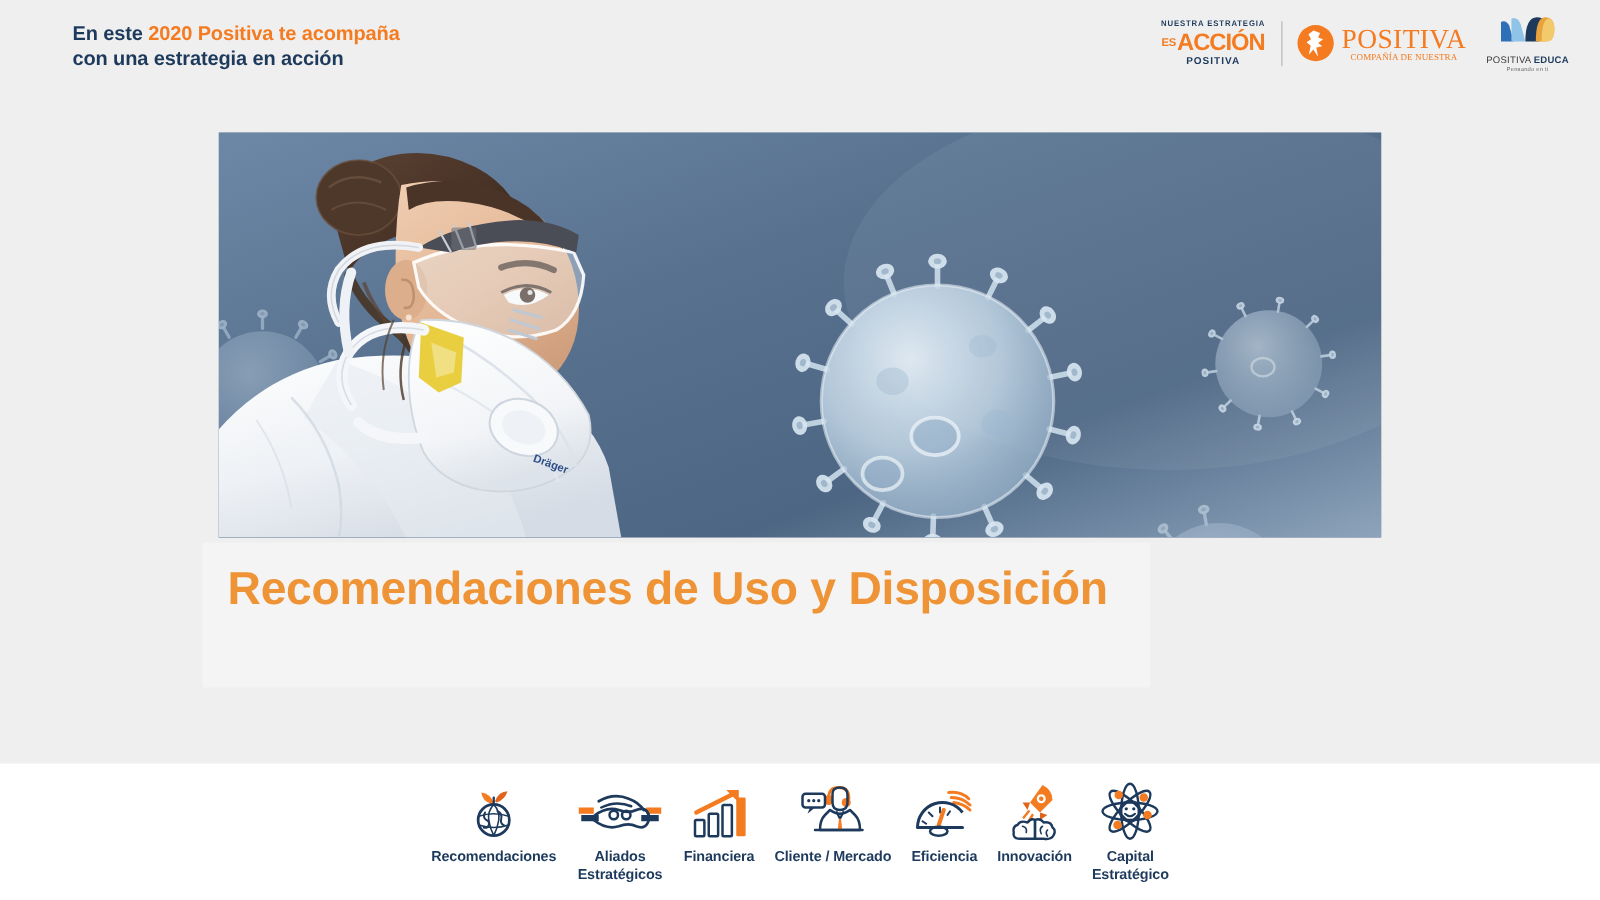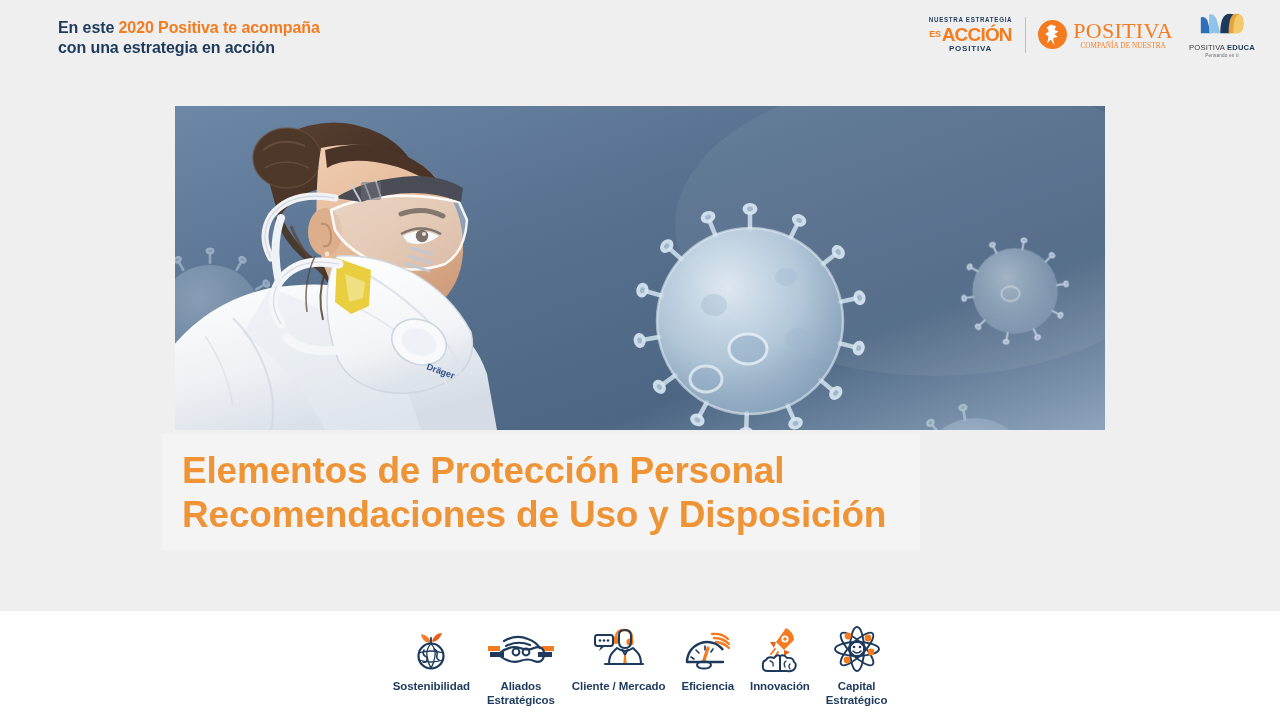"Elementos de Protección Personal" span.title-line { html: <span>Elementos de Protección Personal</span> -> none }
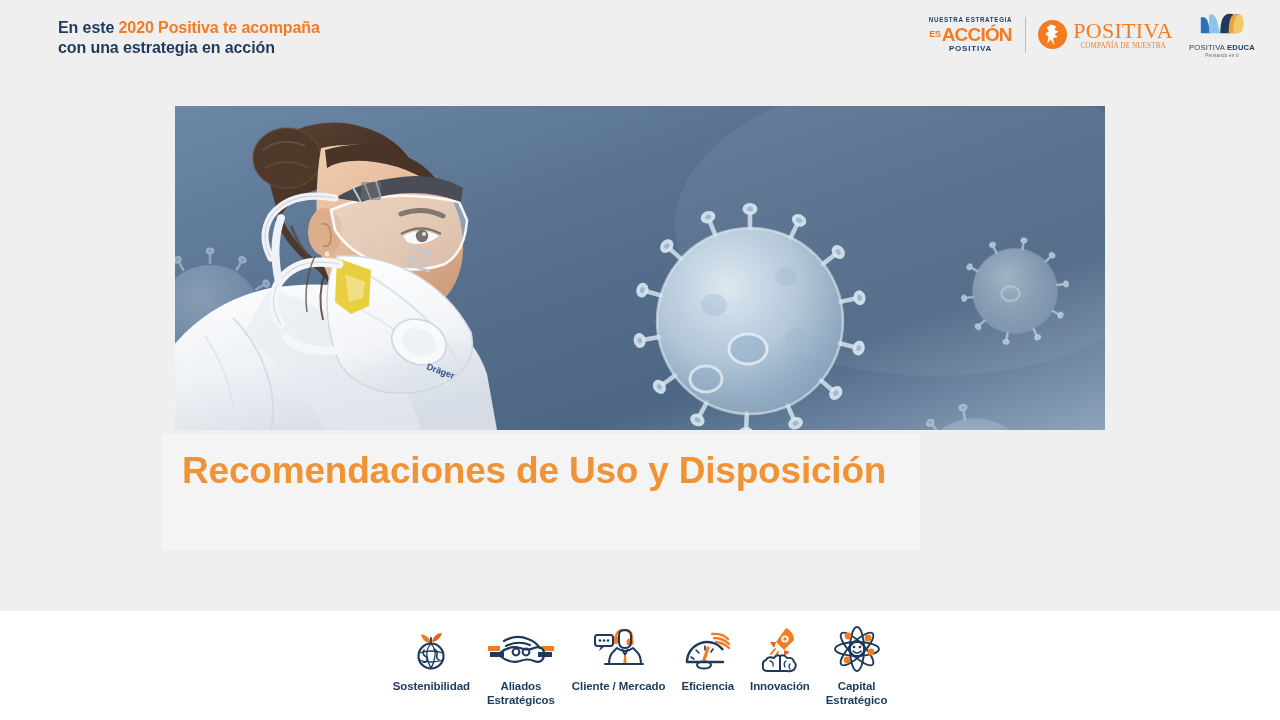"Sostenibilidad" span.si-label { text: Sostenibilidad -> Recomendaciones }
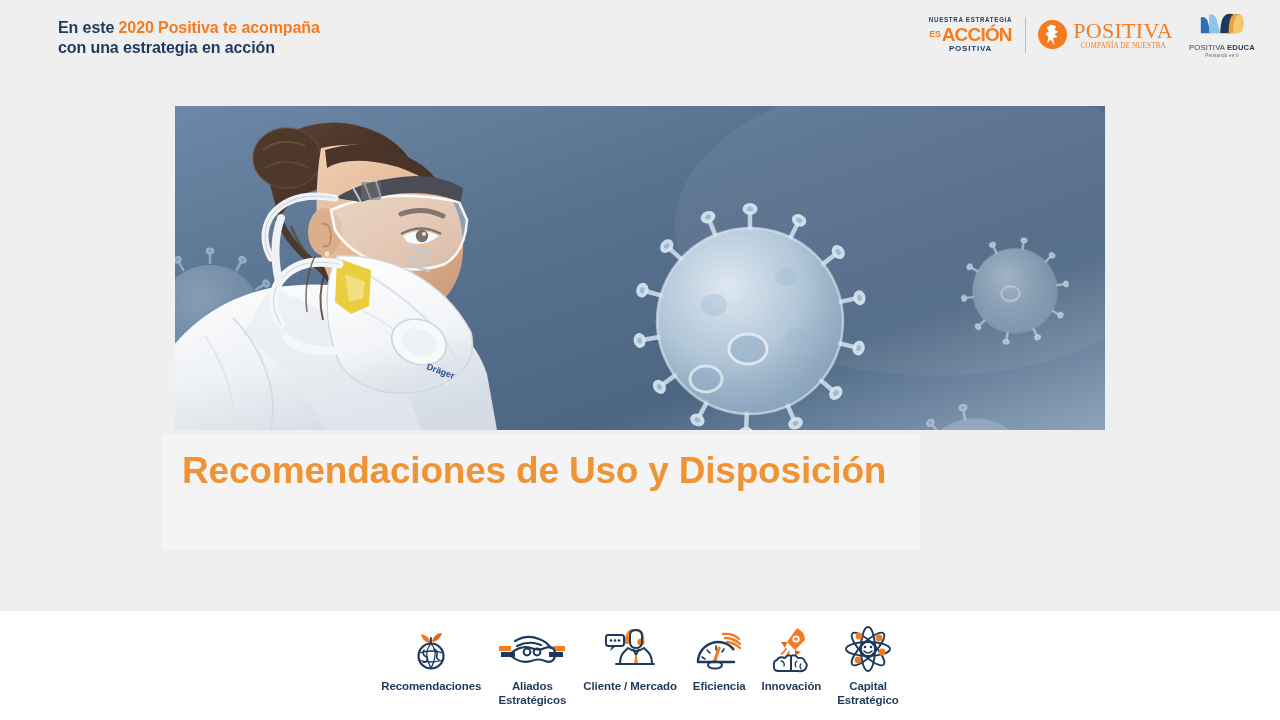"Financiera" div.strategy-item { html: none -> <div> <span> <svg> <rect></rect> <rect></rect> <rect></rect> <rect></rect> <path></path> <path></path> </svg> </span> <span>Financiera</span> </div> }
